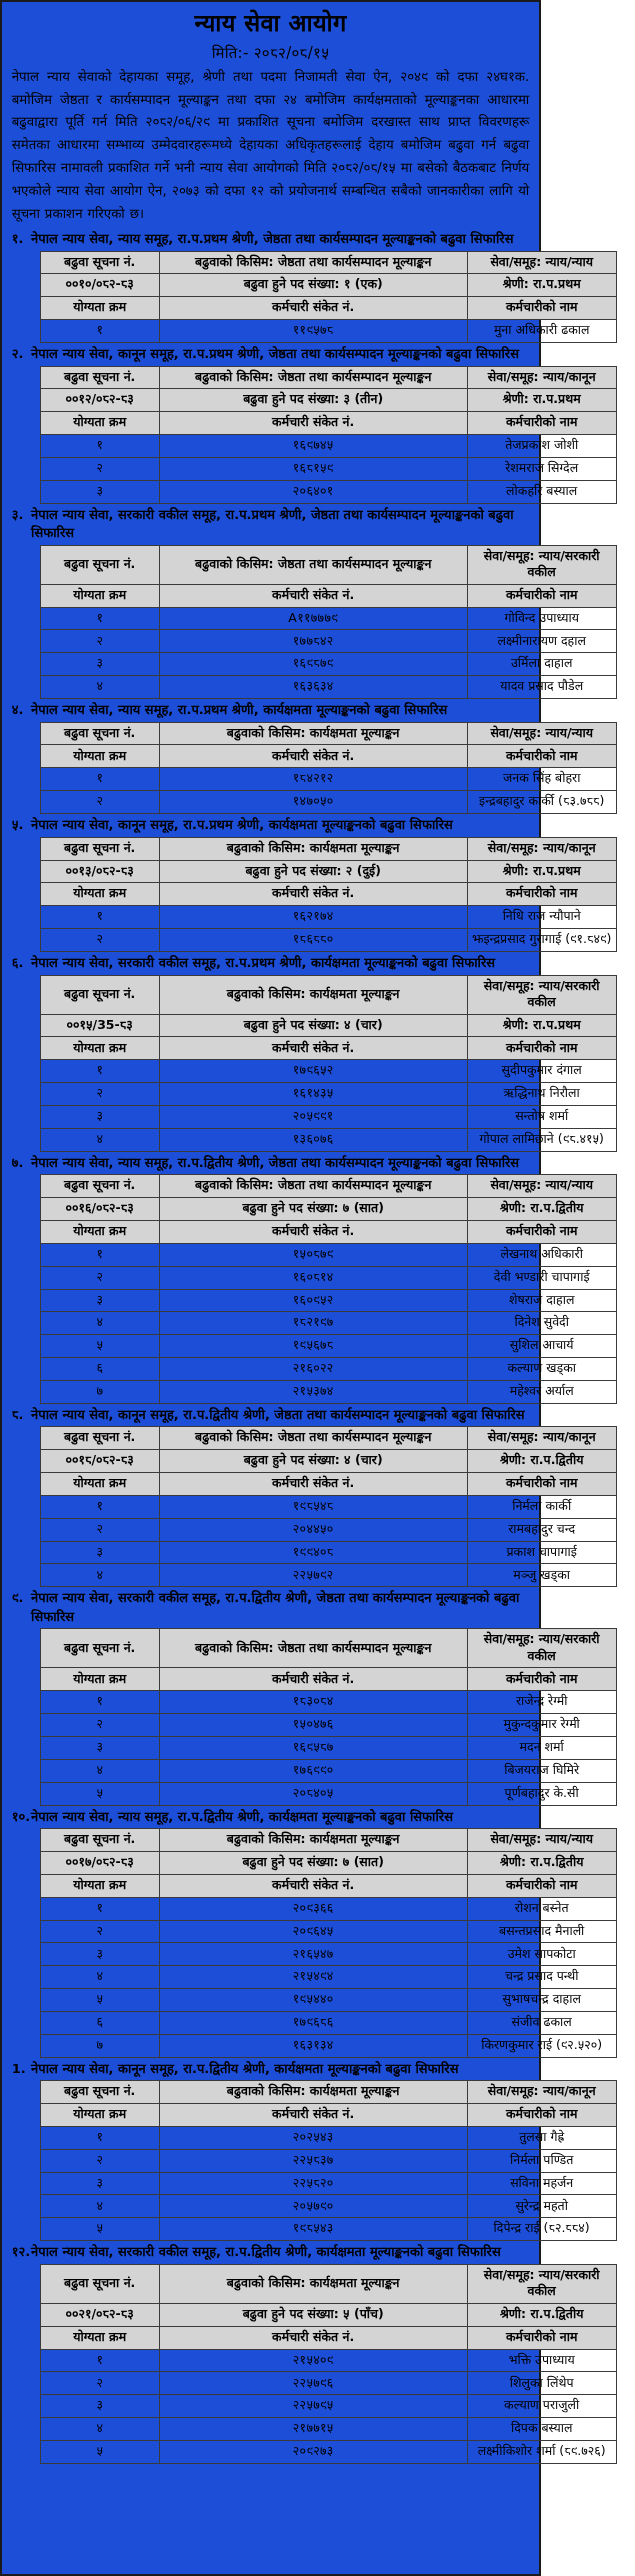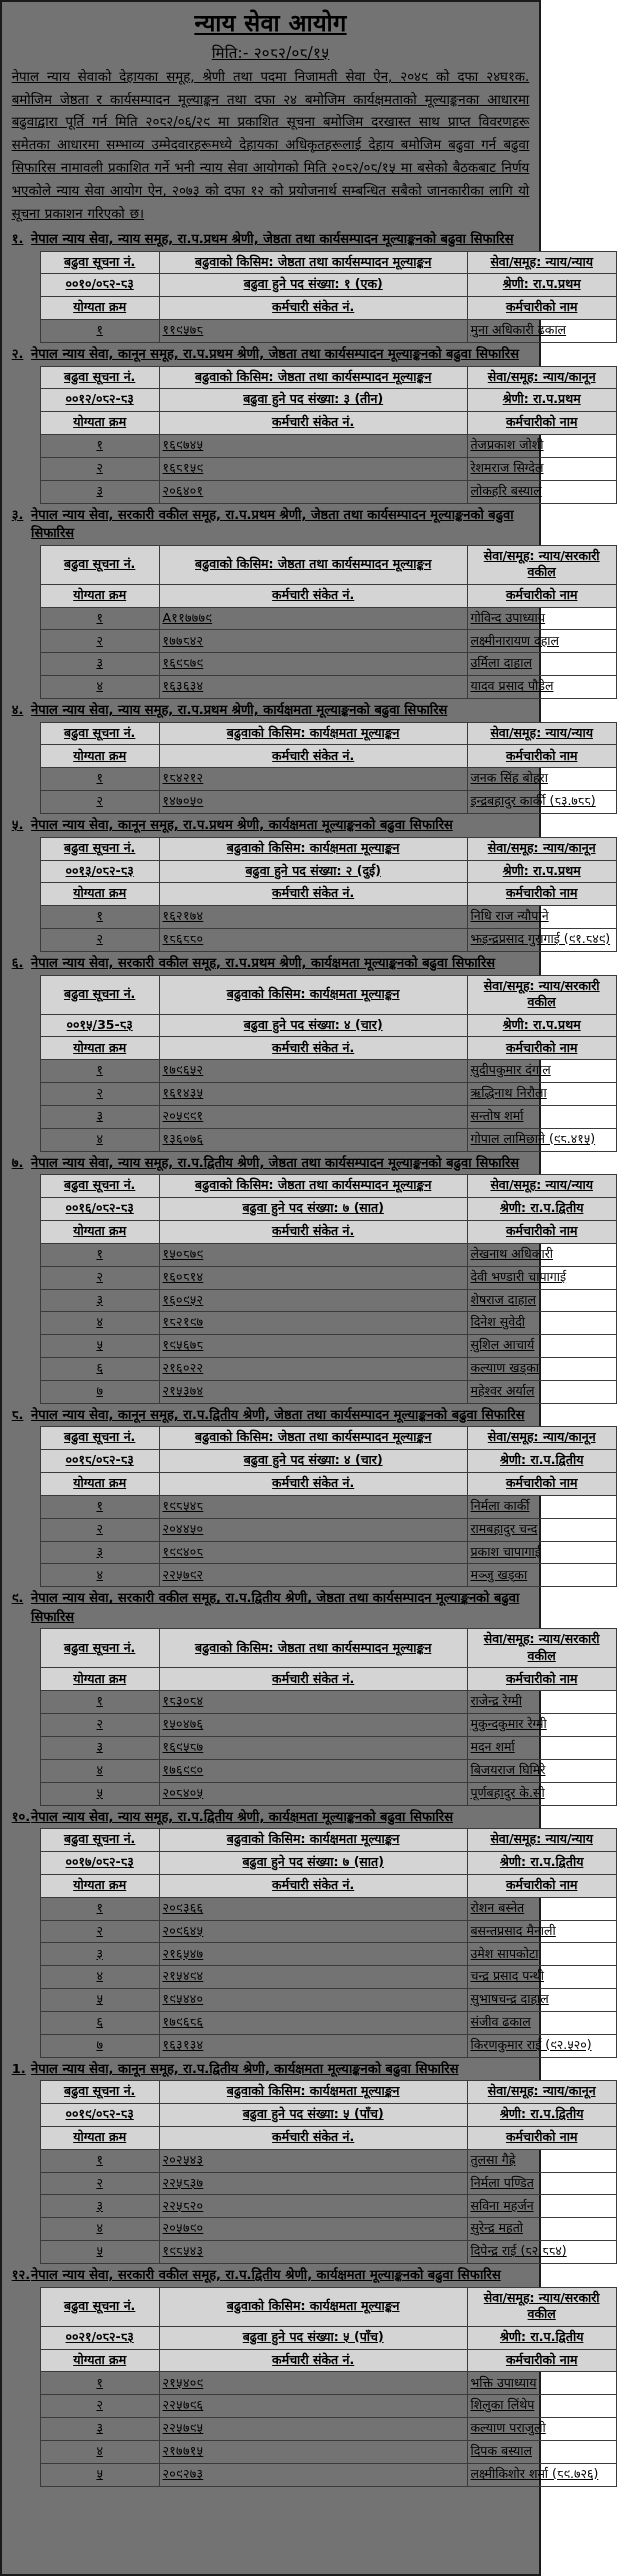"न्याय सेवा आयोग" .page { background: #737373 -> #1d4ed8; text-decoration: underline -> none }
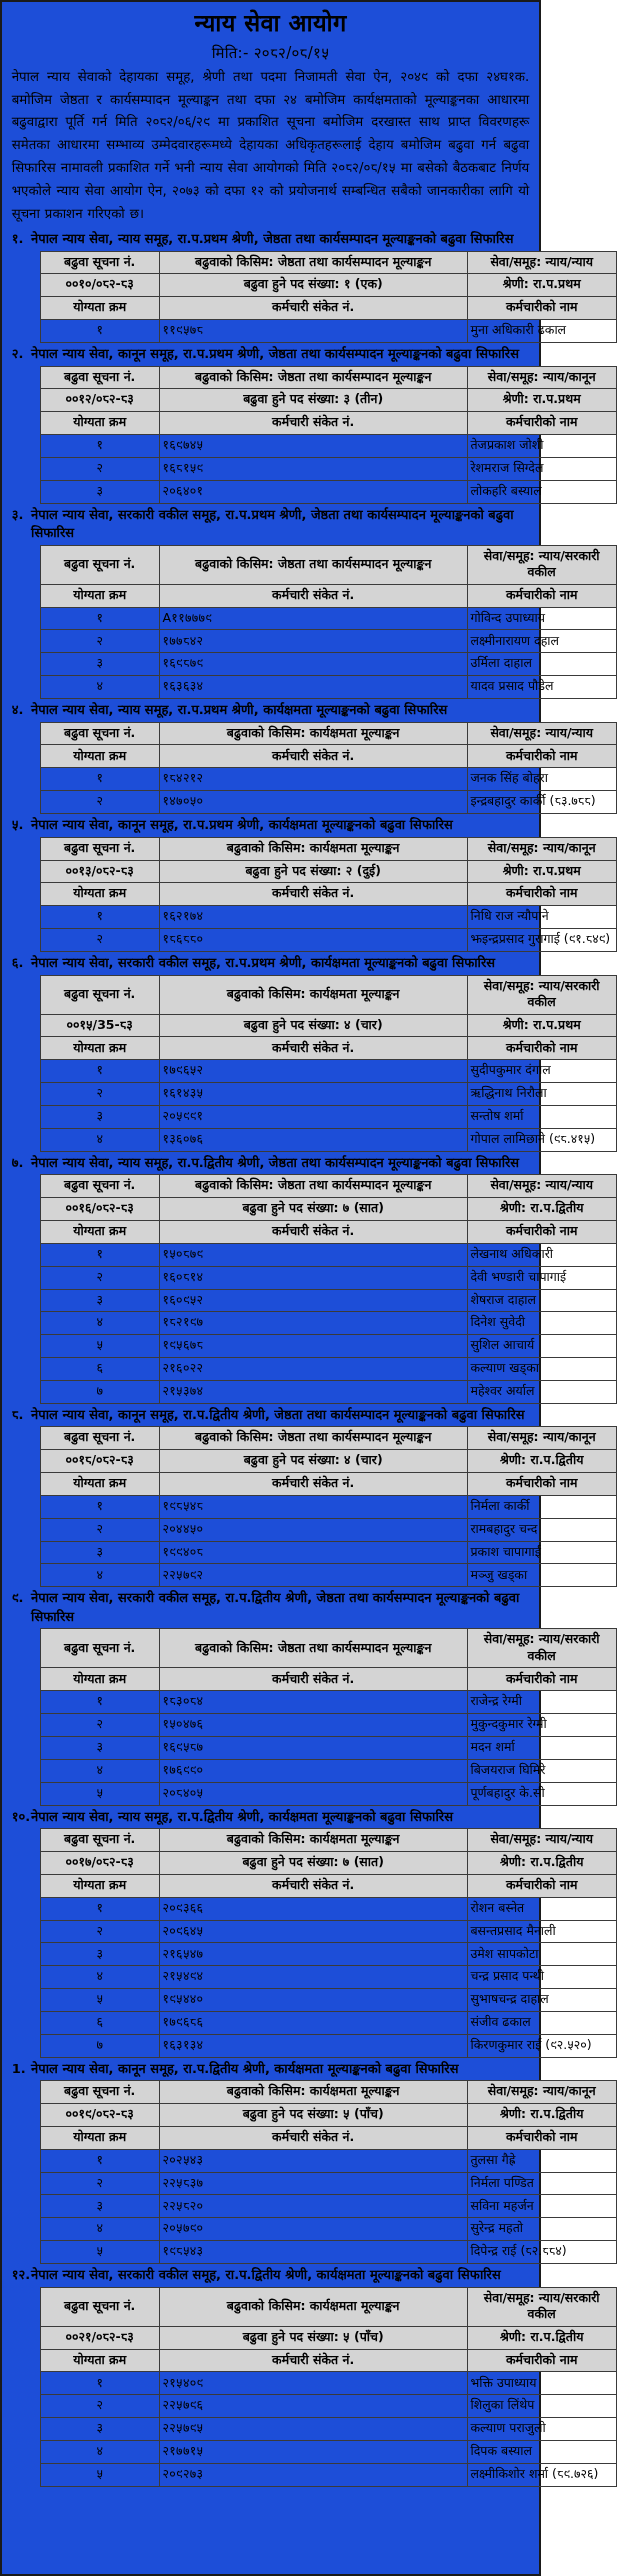"११९५७८" td.cell-code { text-align: none -> center }
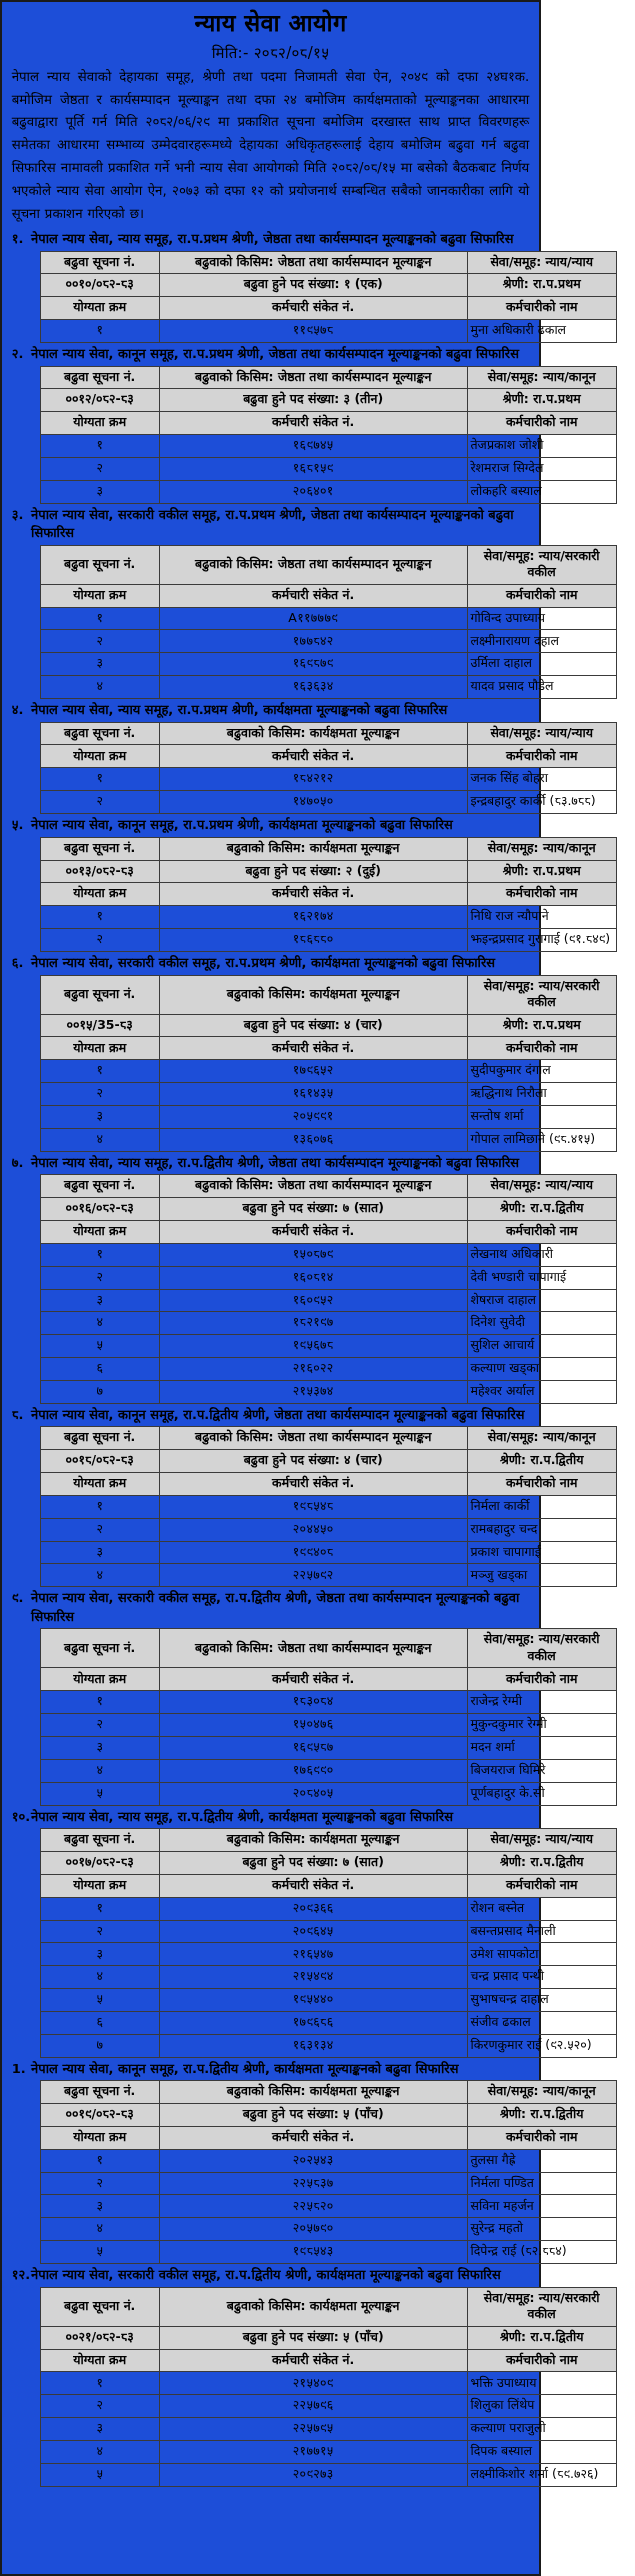"मुना अधिकारी ढकाल" td.cell-name { text-align: left -> center }
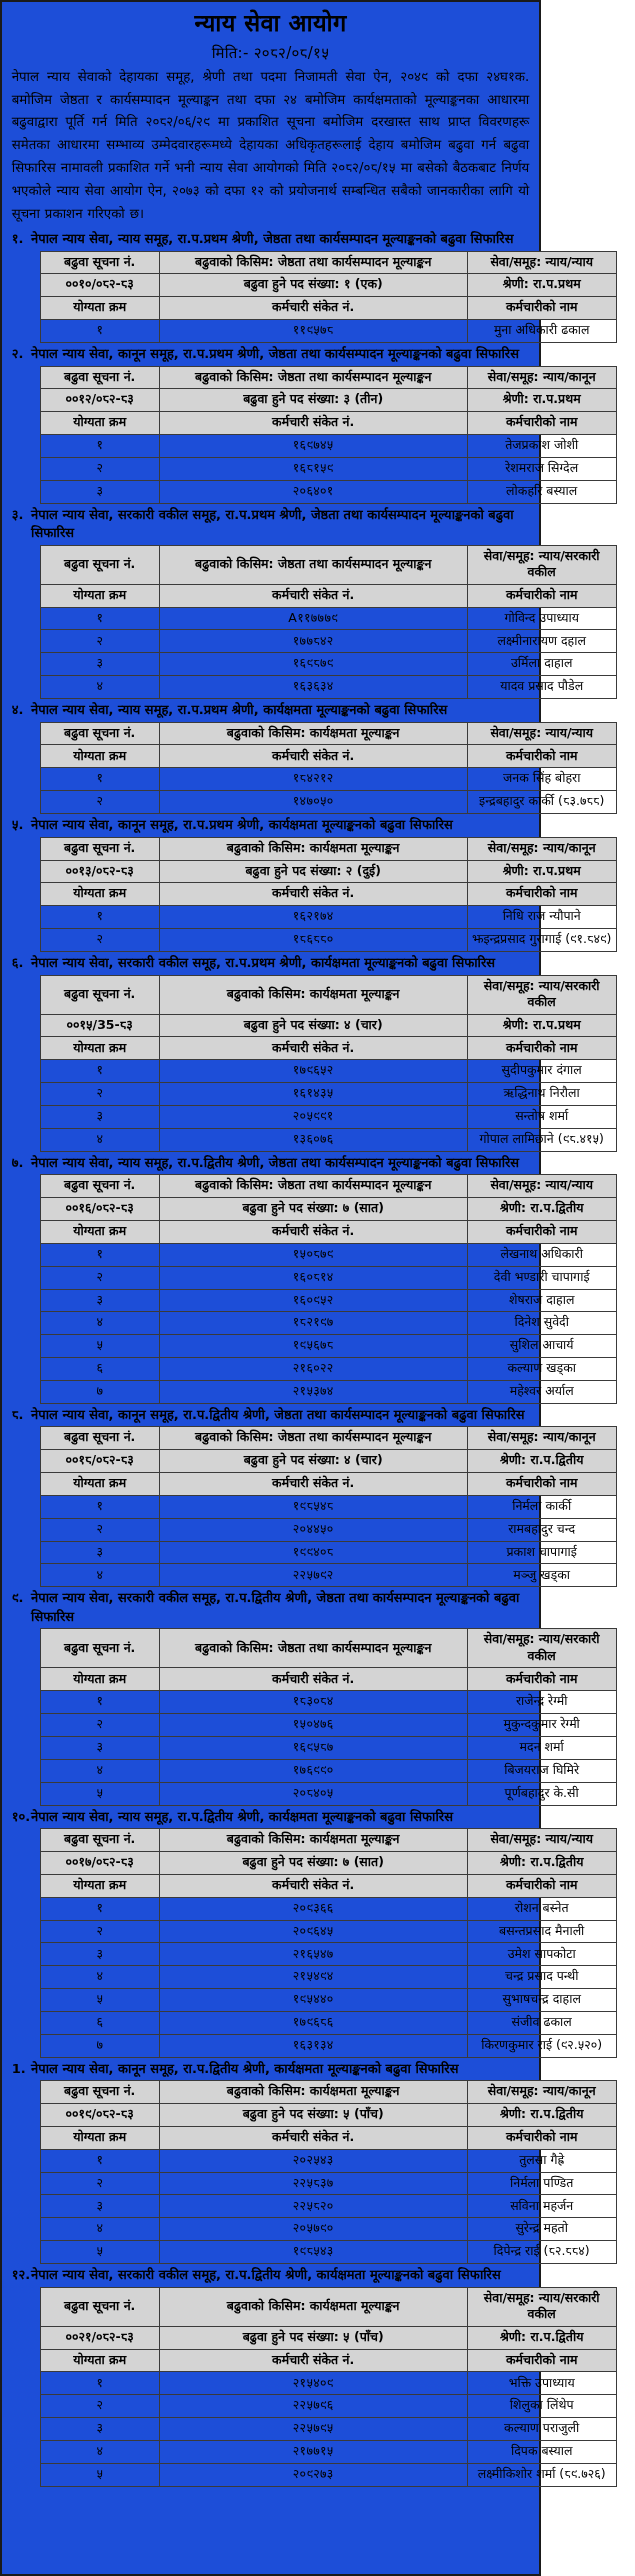"००१९/०८२-८३" tr { html: <tr> <td>००१९/०८२-८३</td> <td>बढुवा हुने पद संख्या: ५ (पाँच)</td> <td>श्रेणी: रा.प.द्वितीय</td> </tr> -> none }
